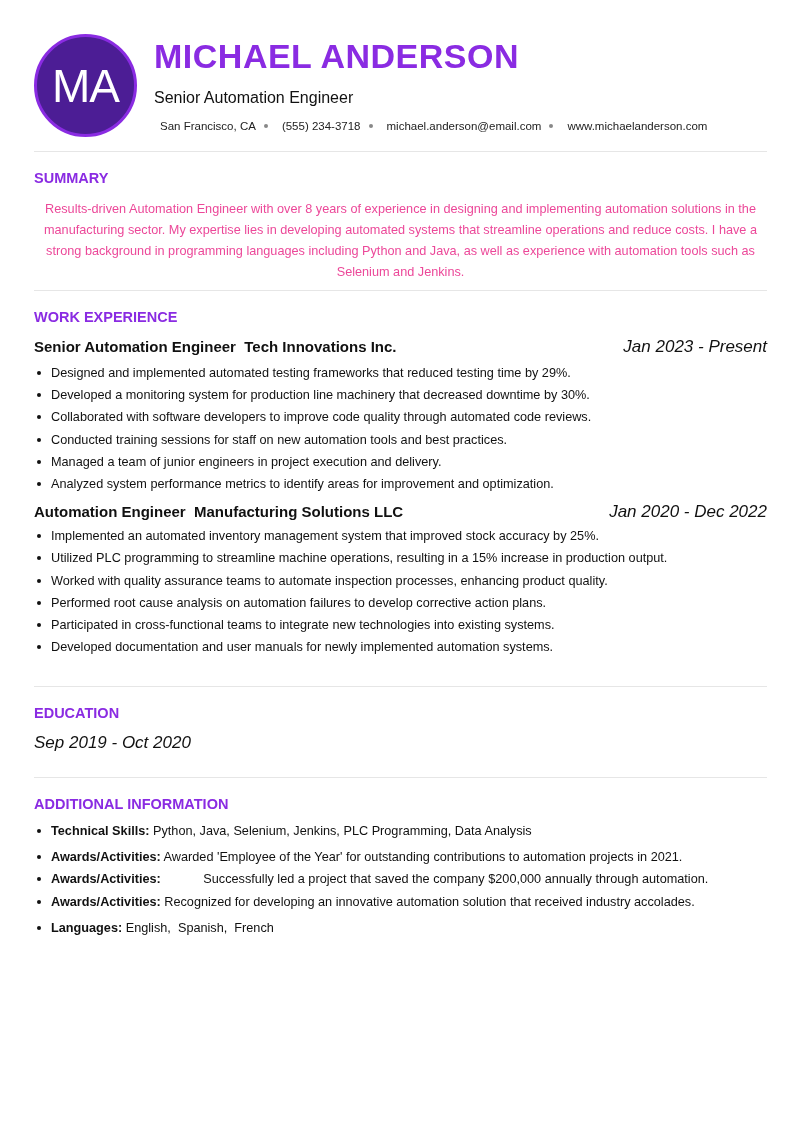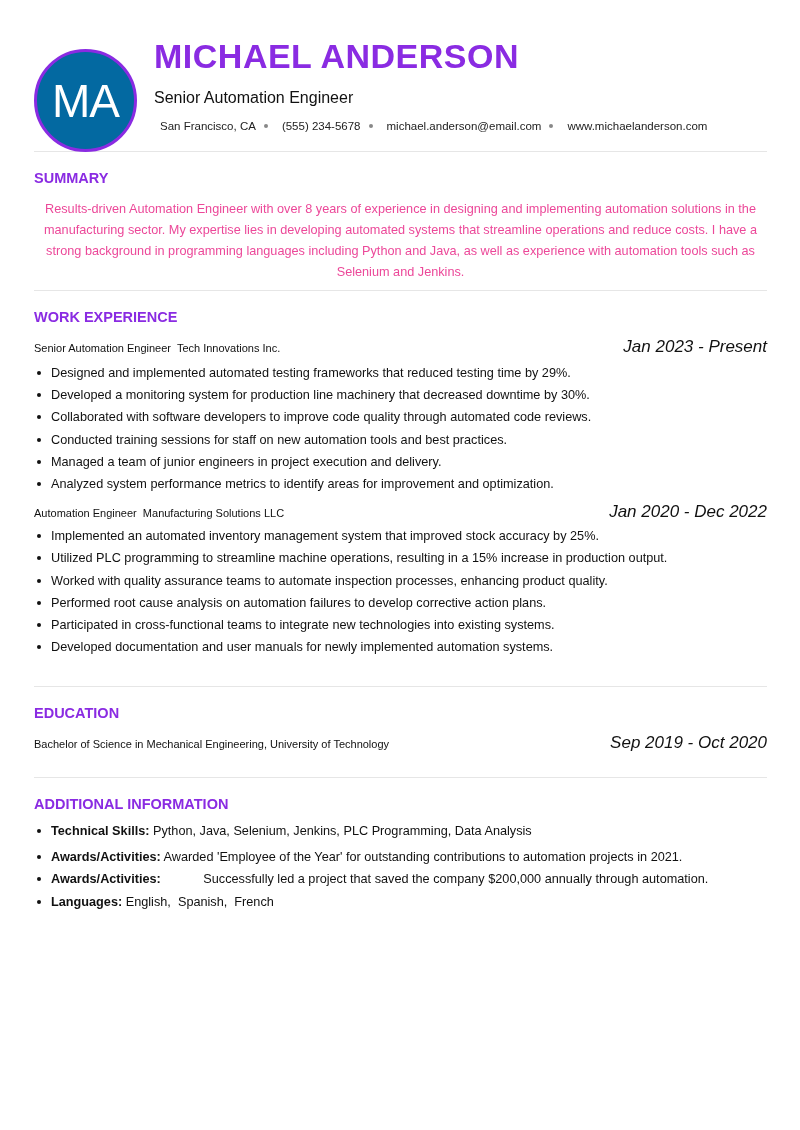"MA" .avatar { background: #0369a1 -> #4c1d95; top: 49px -> 34px }
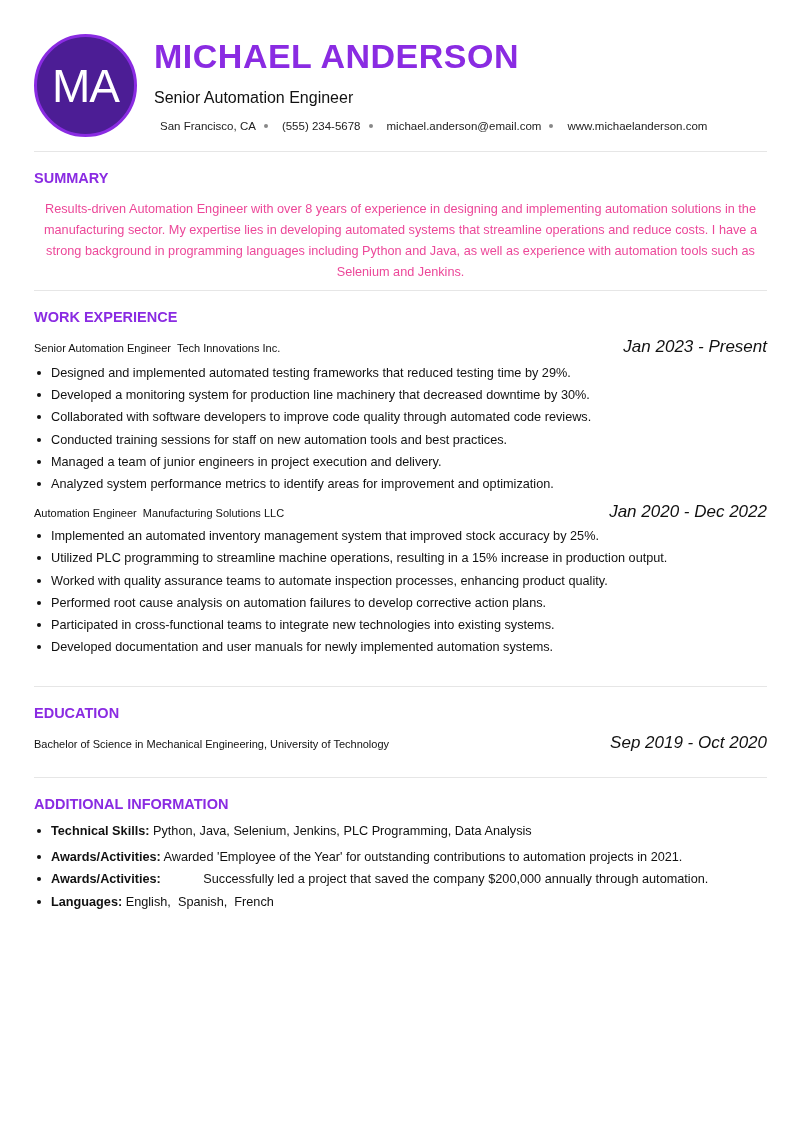"(555) 234-5678" span { text: 234-5678 -> 234-3718 }
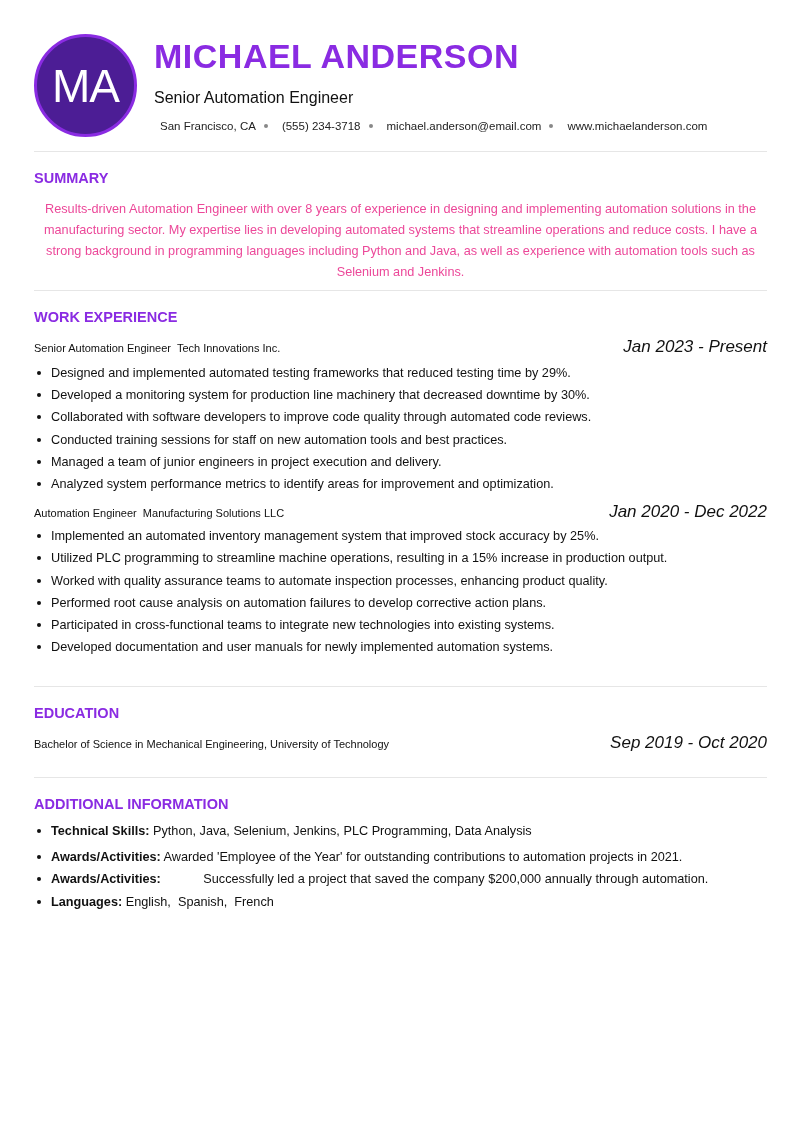"Senior Automation Engineer Tech" .job-title { font-size: 11px -> 15px; font-weight: normal -> bold }
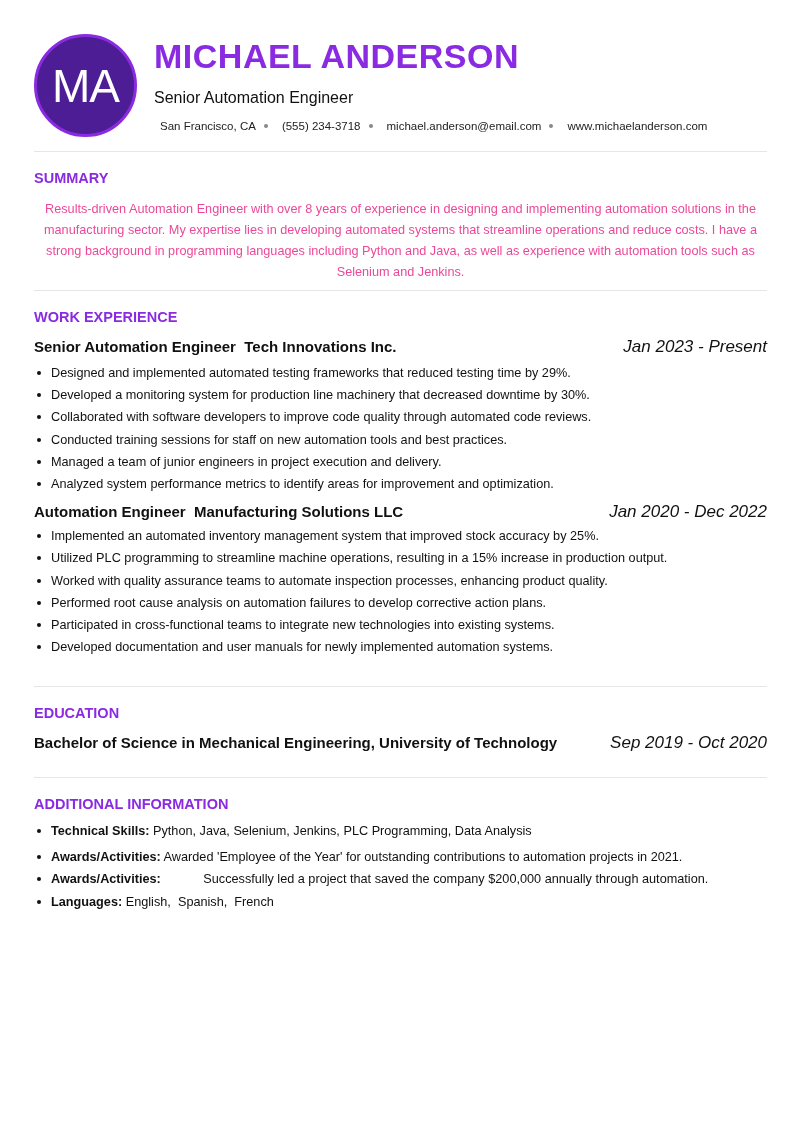"Bachelor of Science in Mechanical" span.job-title { html: <span>Bachelor of Science in Mechanical Engineering, University of Technology</span> -> none }
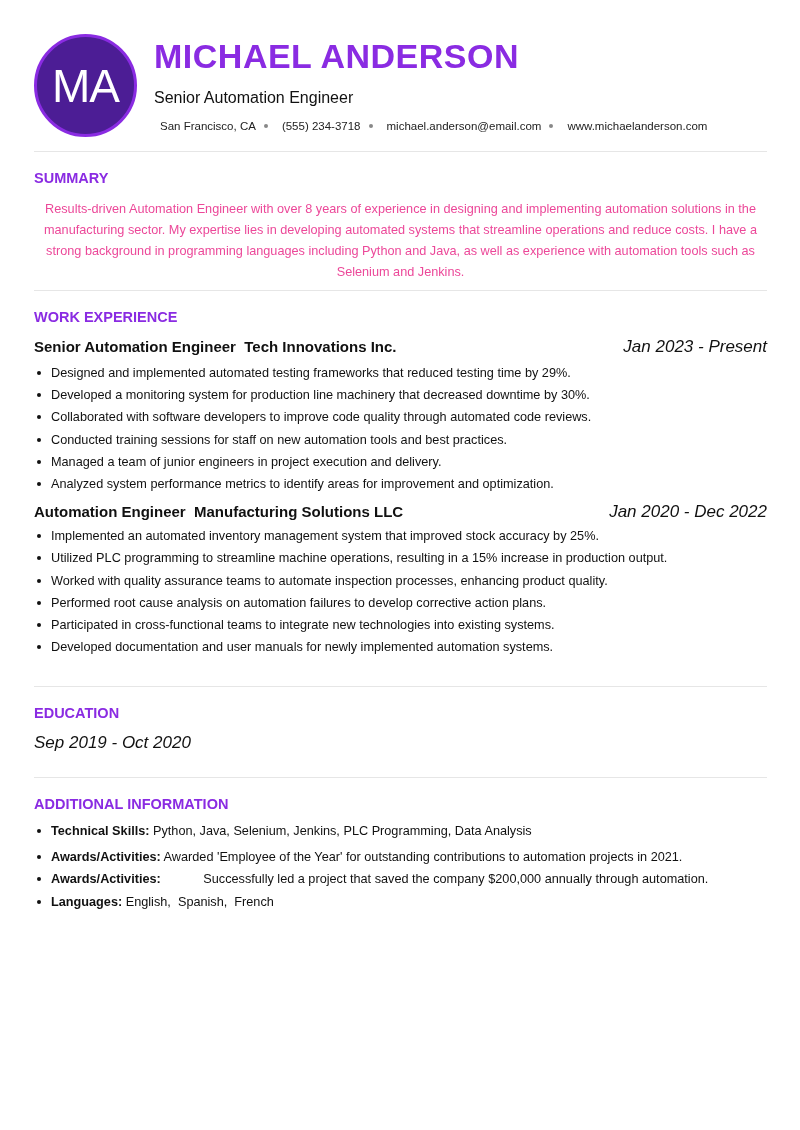"Awards/Activities: Recognized for" li { html: none -> <li><span>Awards/Activities:</span><span> Recognized for developing an innovative automation solution that received industry accolades.</span></li> }
